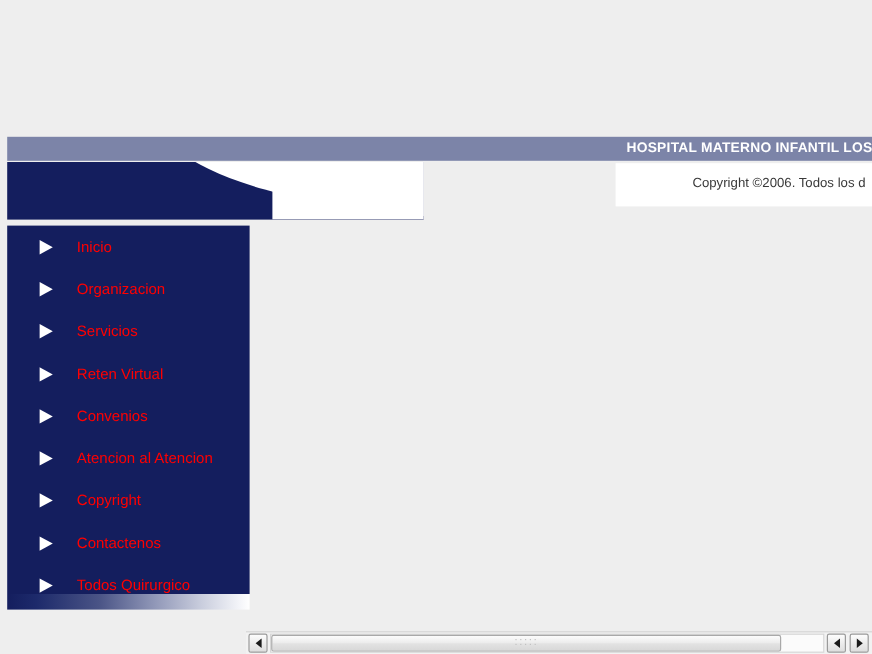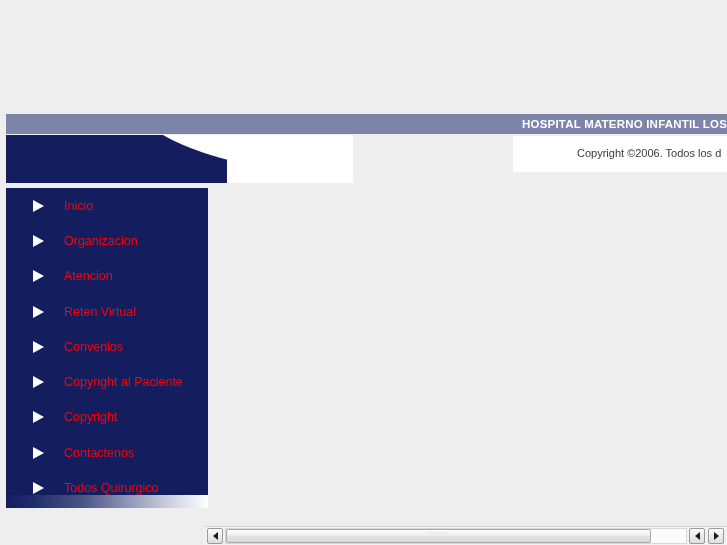"Atencion" span.nav-label { text: Atencion -> Servicios }
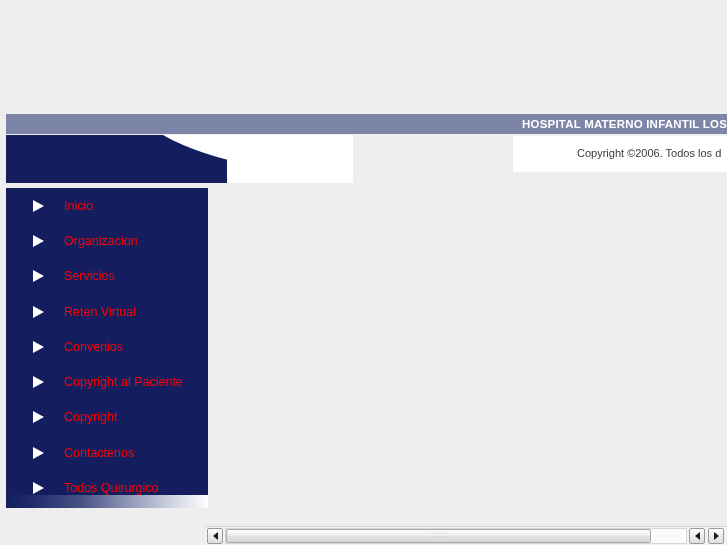"Copyright al Paciente" span.nav-label { text: Copyright al Paciente -> Atencion al Atencion }
